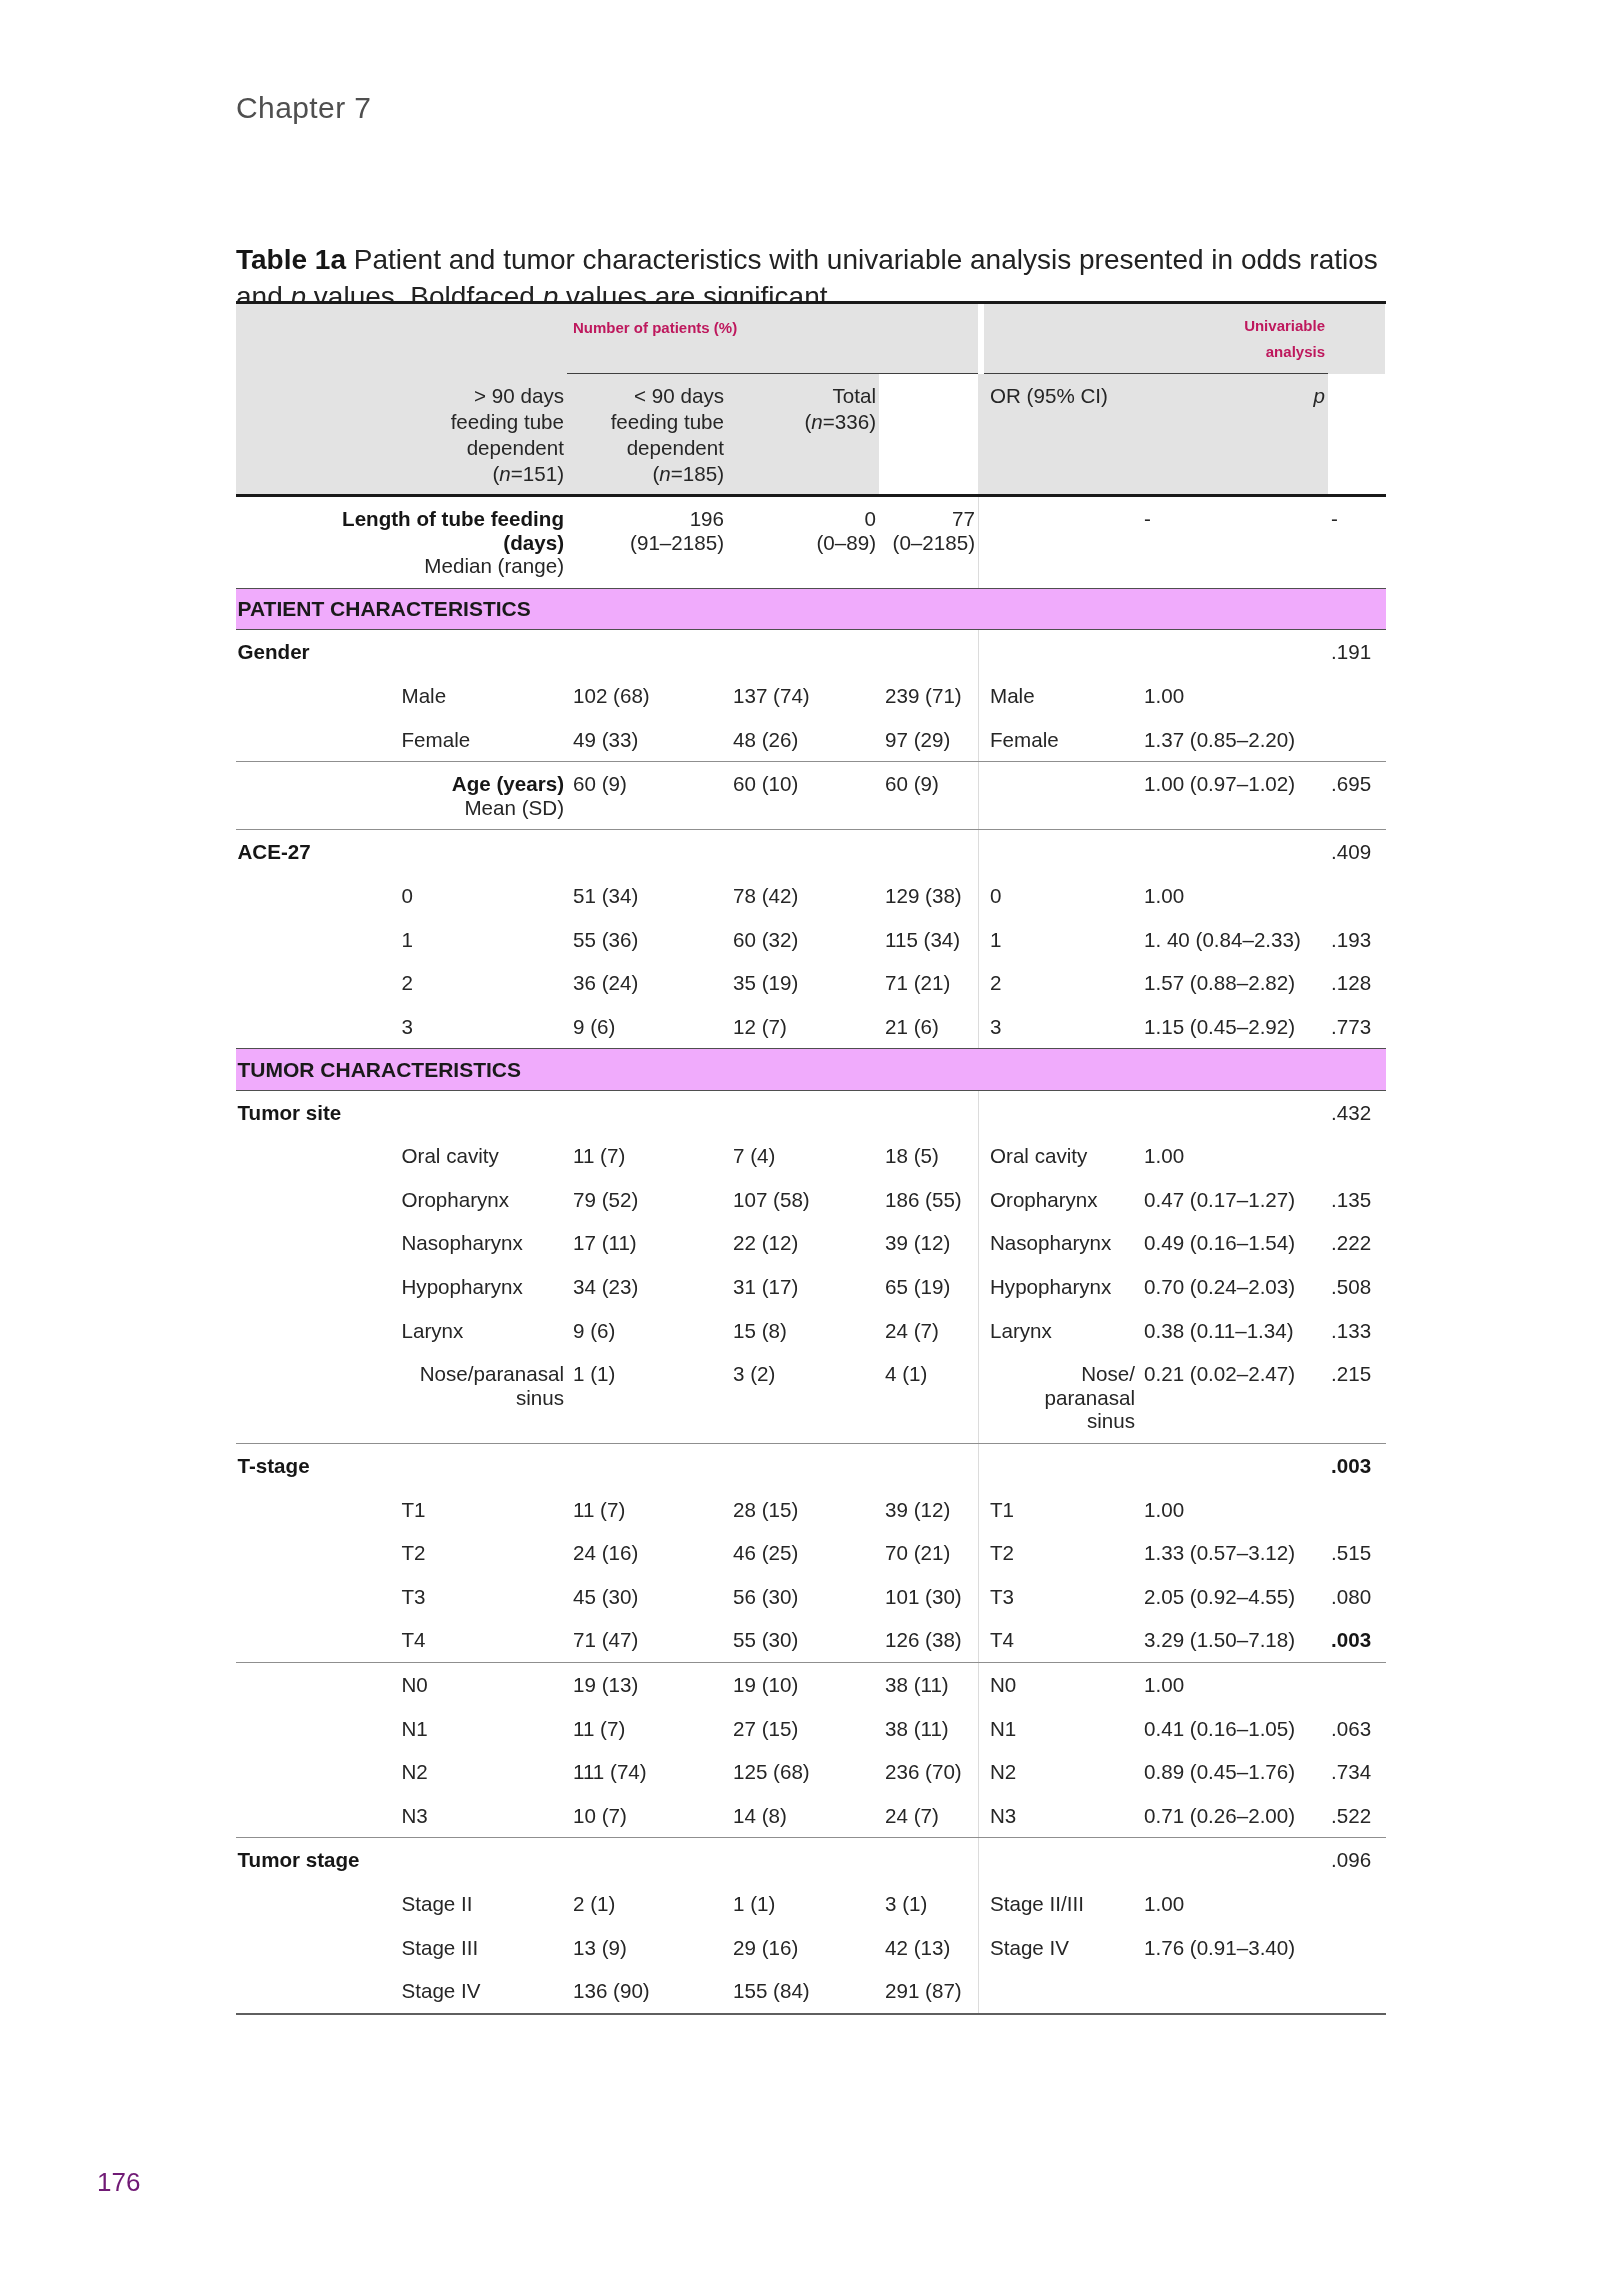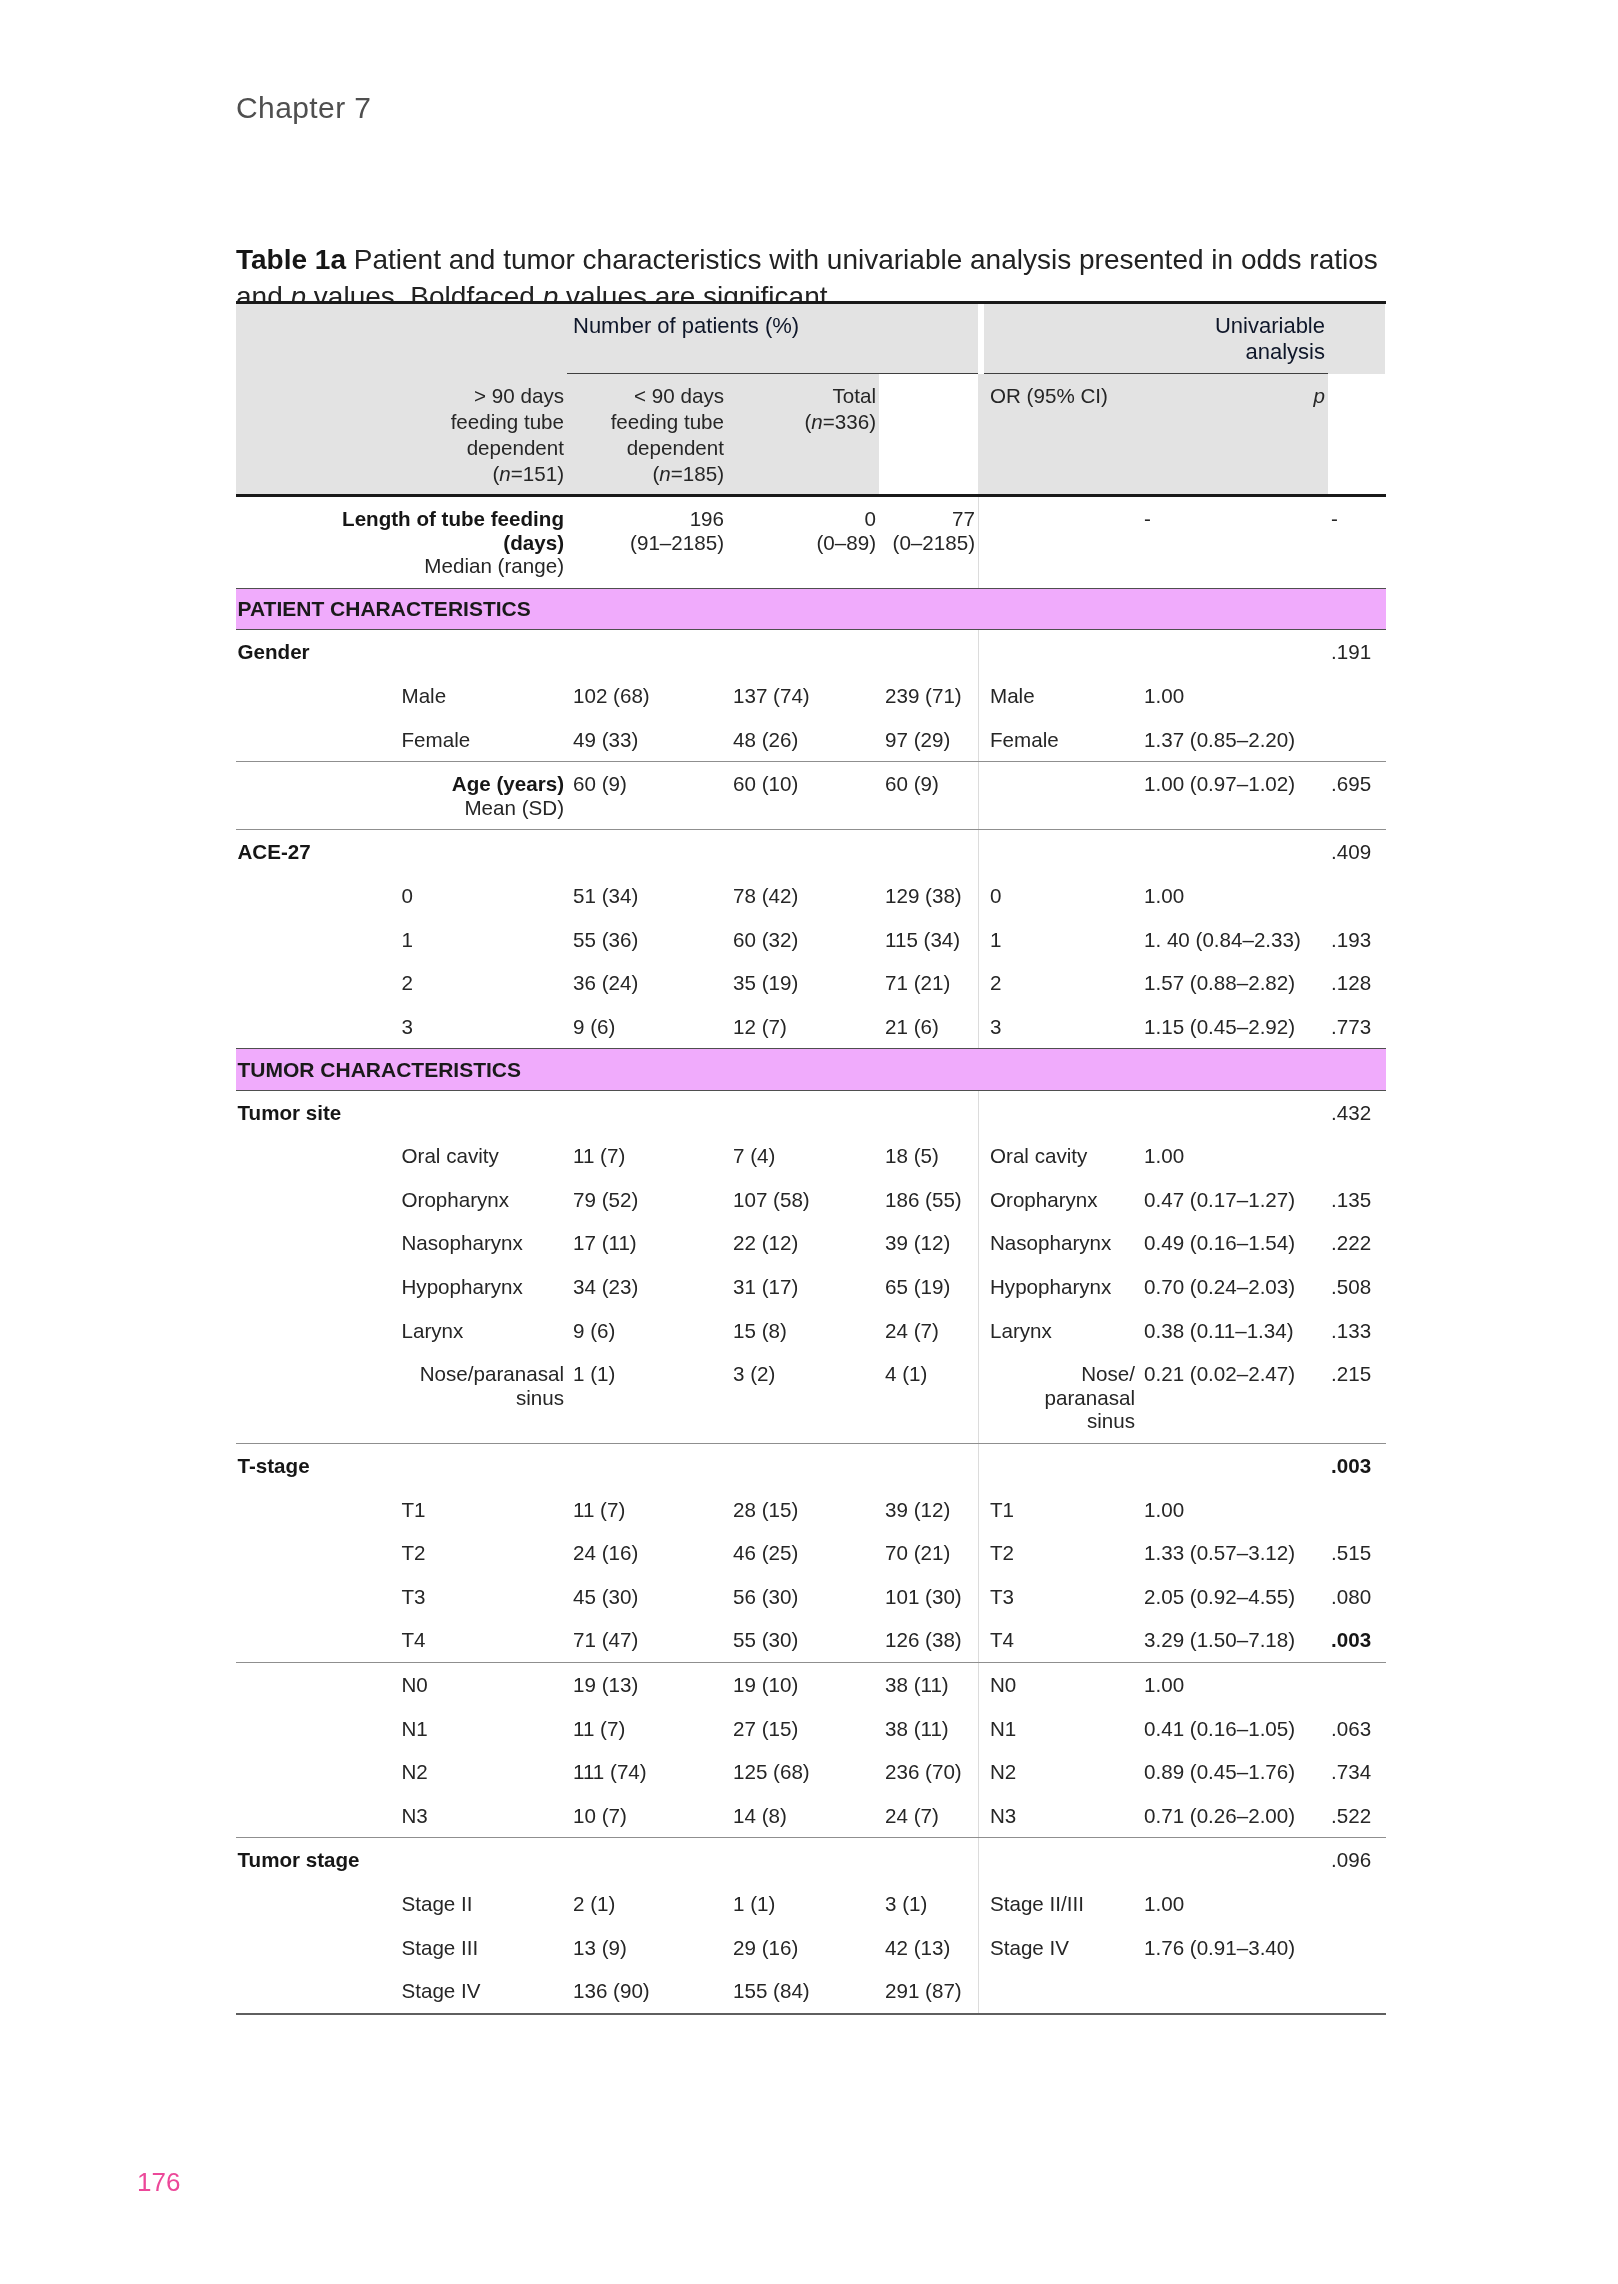"Number of patients (%)" .grouplabel { color: #0f172a -> #be185d; font-size: 22px -> 15px; font-weight: normal -> bold }
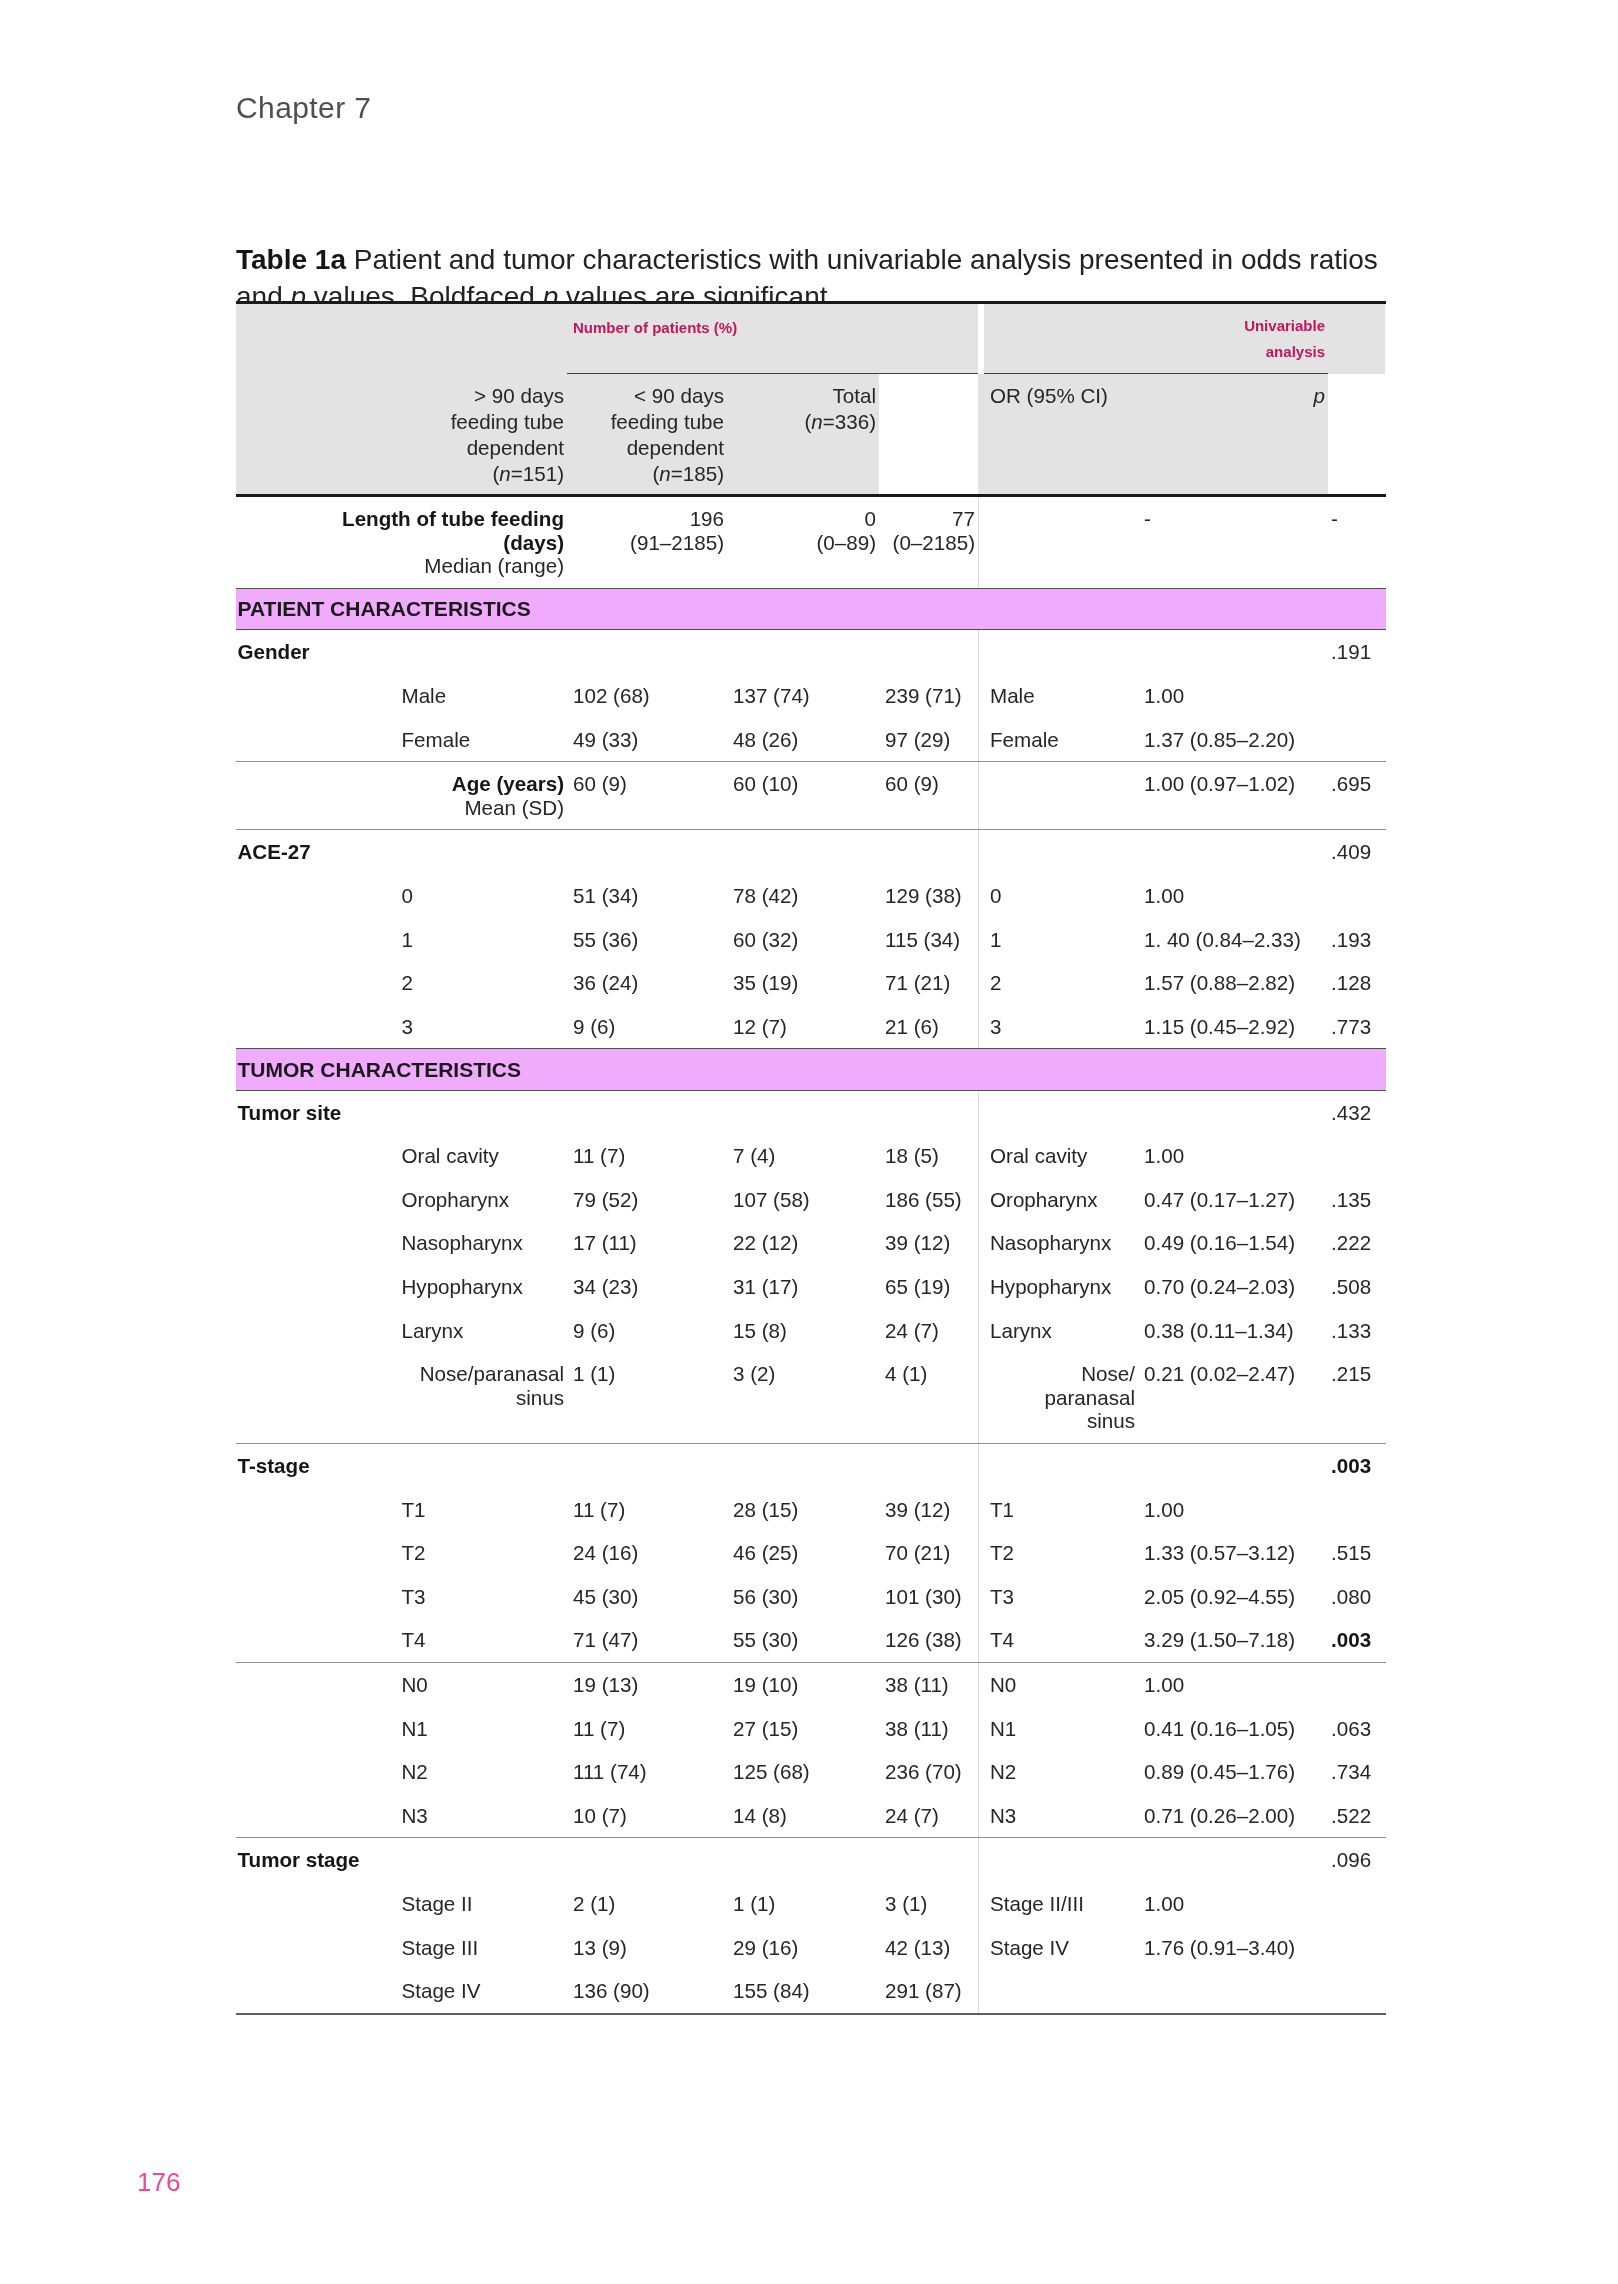"176" .pagenum { color: #ec4899 -> #701a75; margin-left: 40px -> none }
